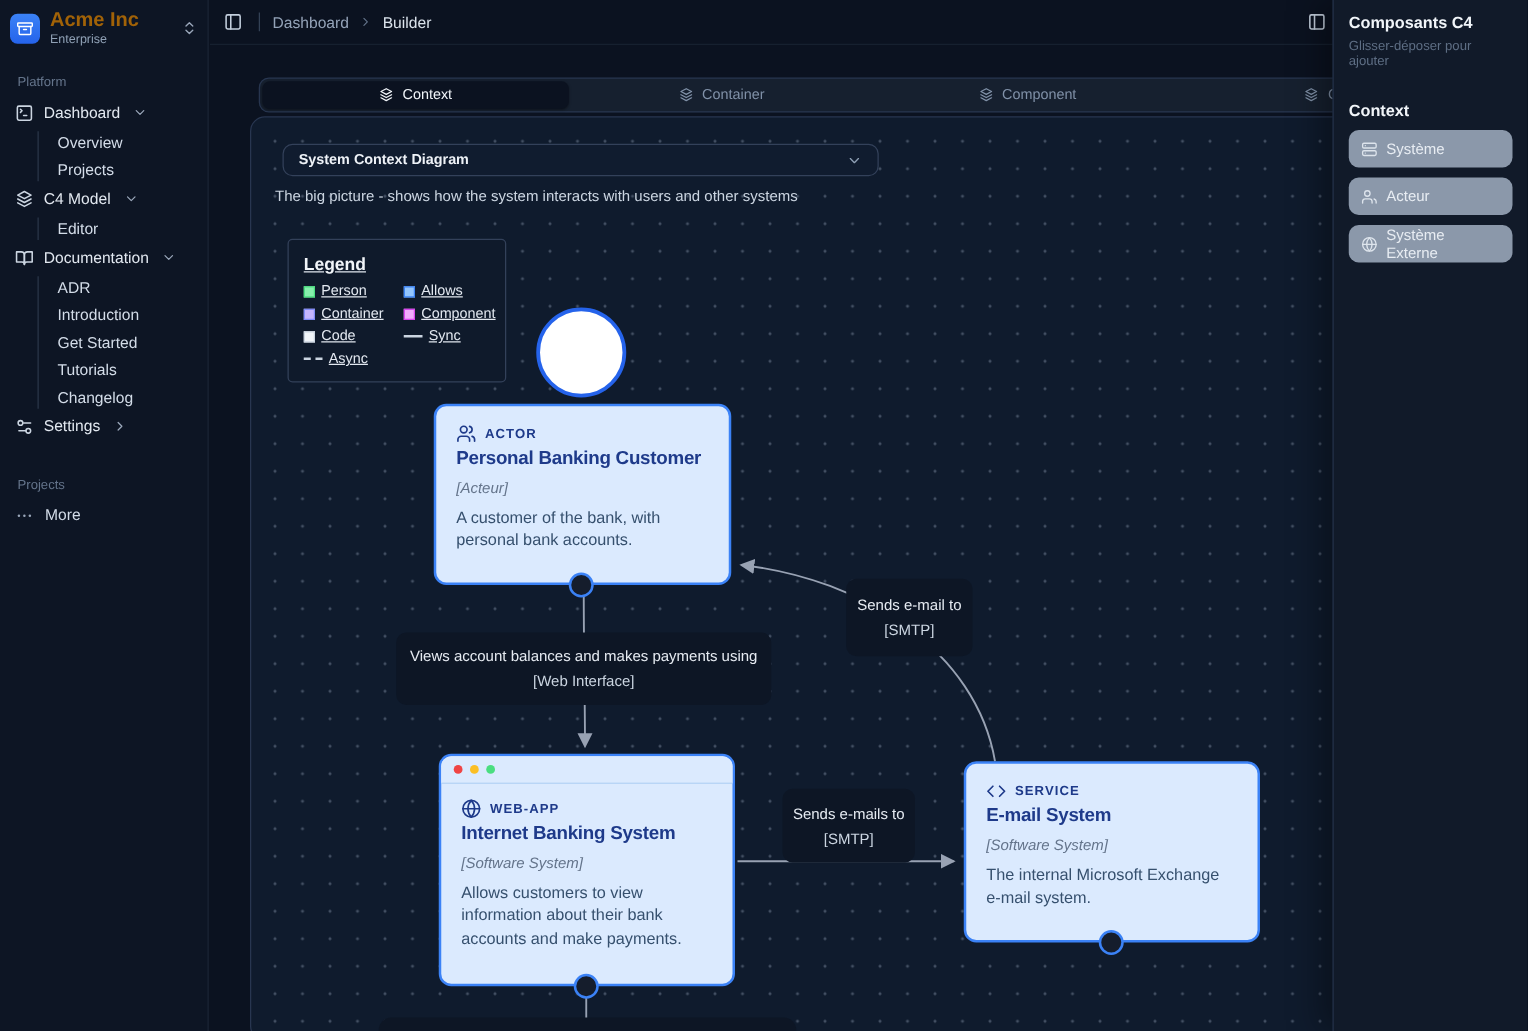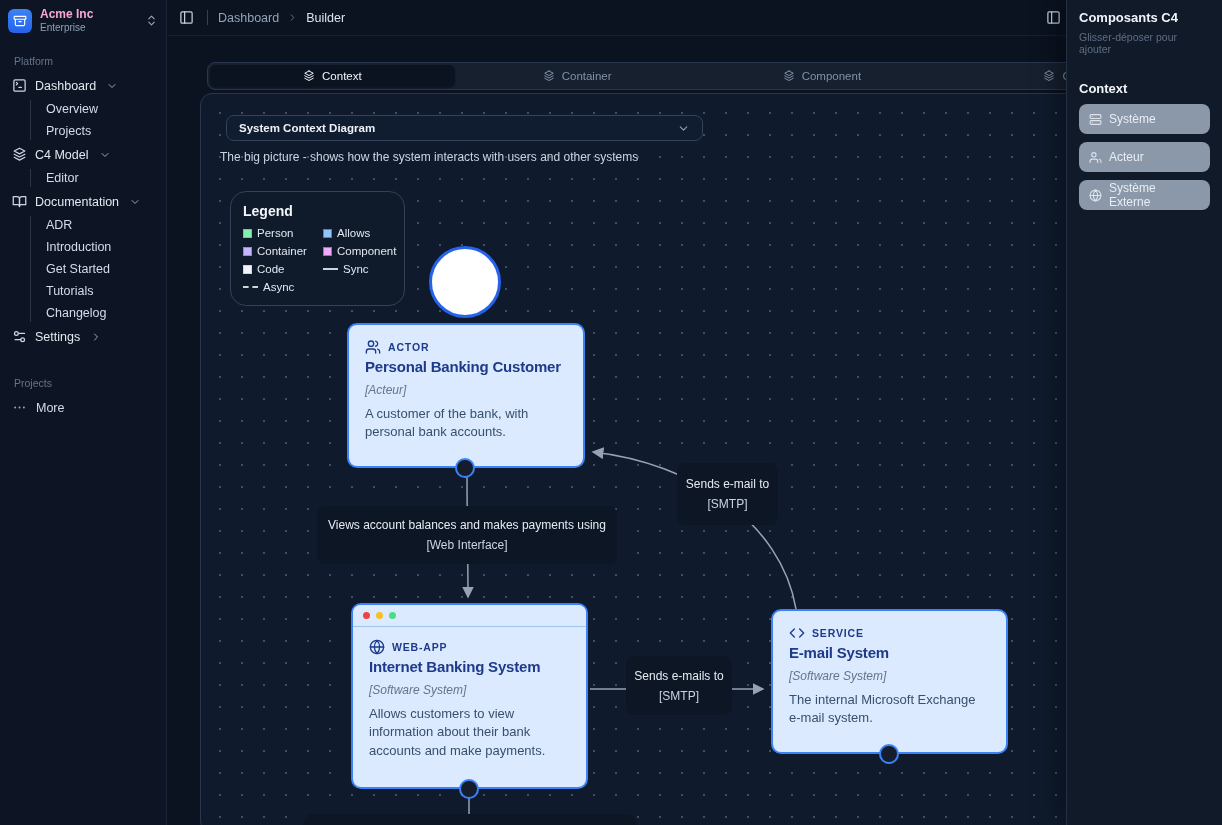"Acme Inc" .org-name { color: #f9a8d4 -> #a16207; font-size: 12px -> 16px }
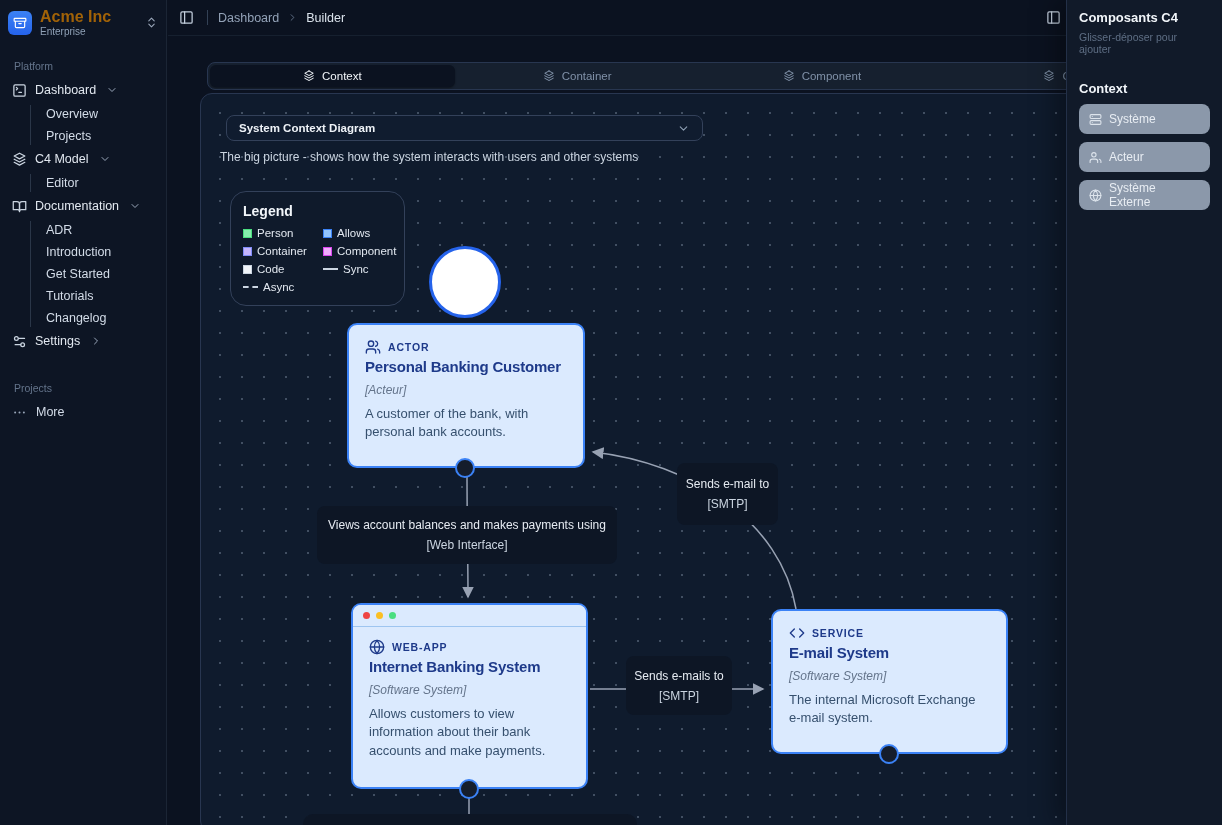"Legend" .legend { border-radius: 16px -> 4px; text-decoration: none -> underline }
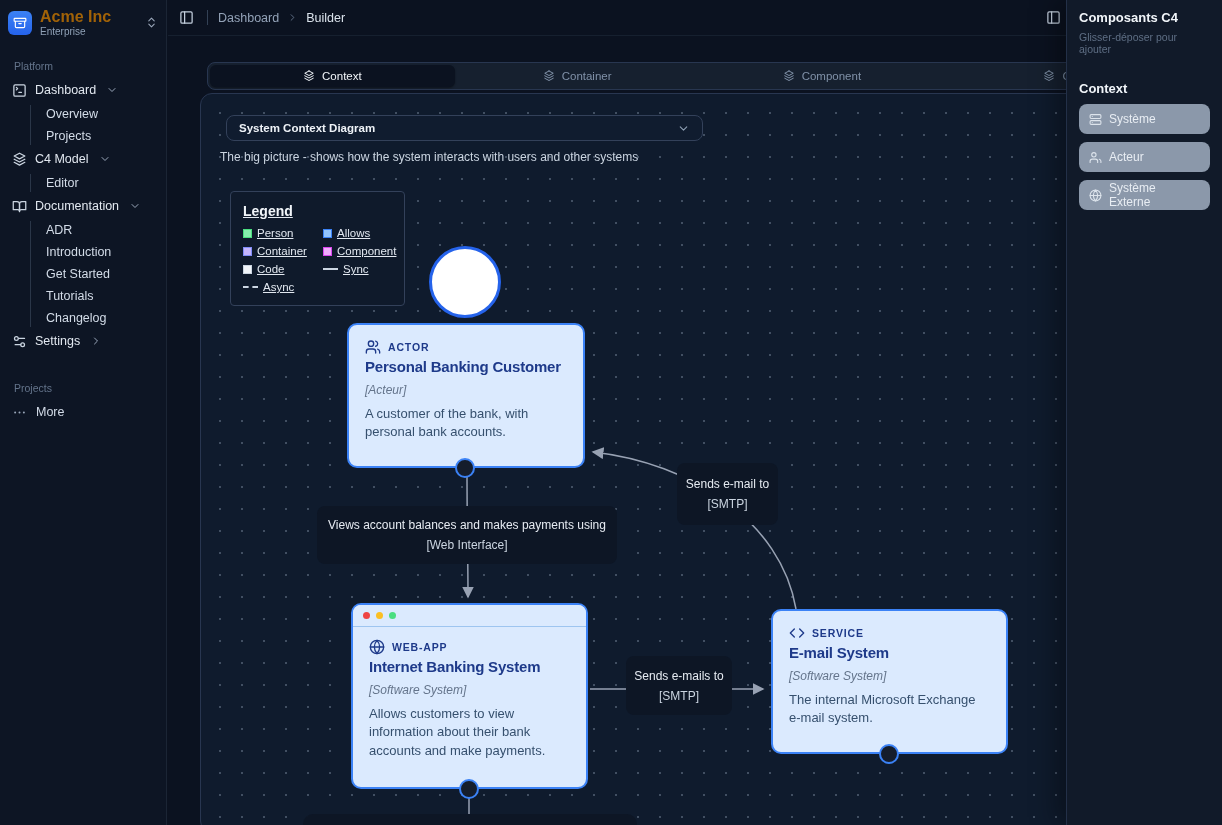"Sends e-mails to" .el-3 { top: 562px -> 537px }
